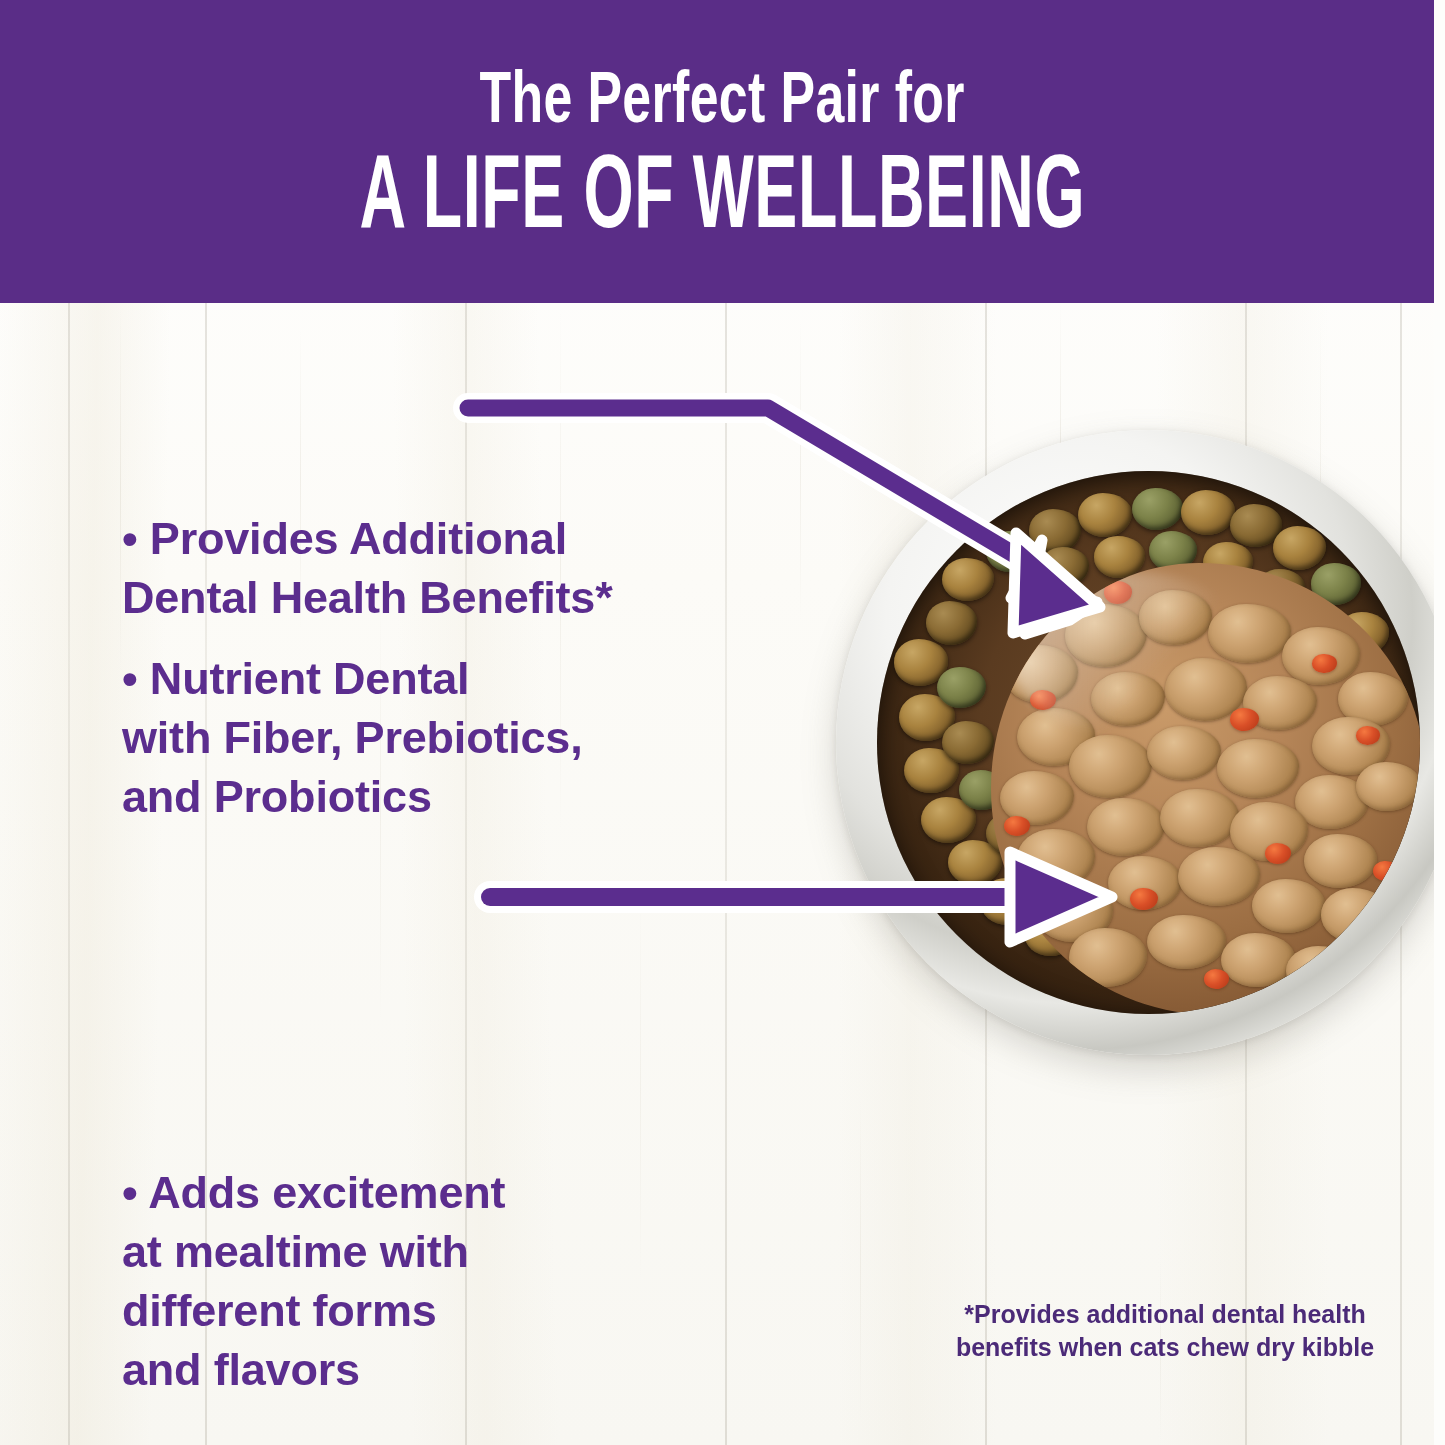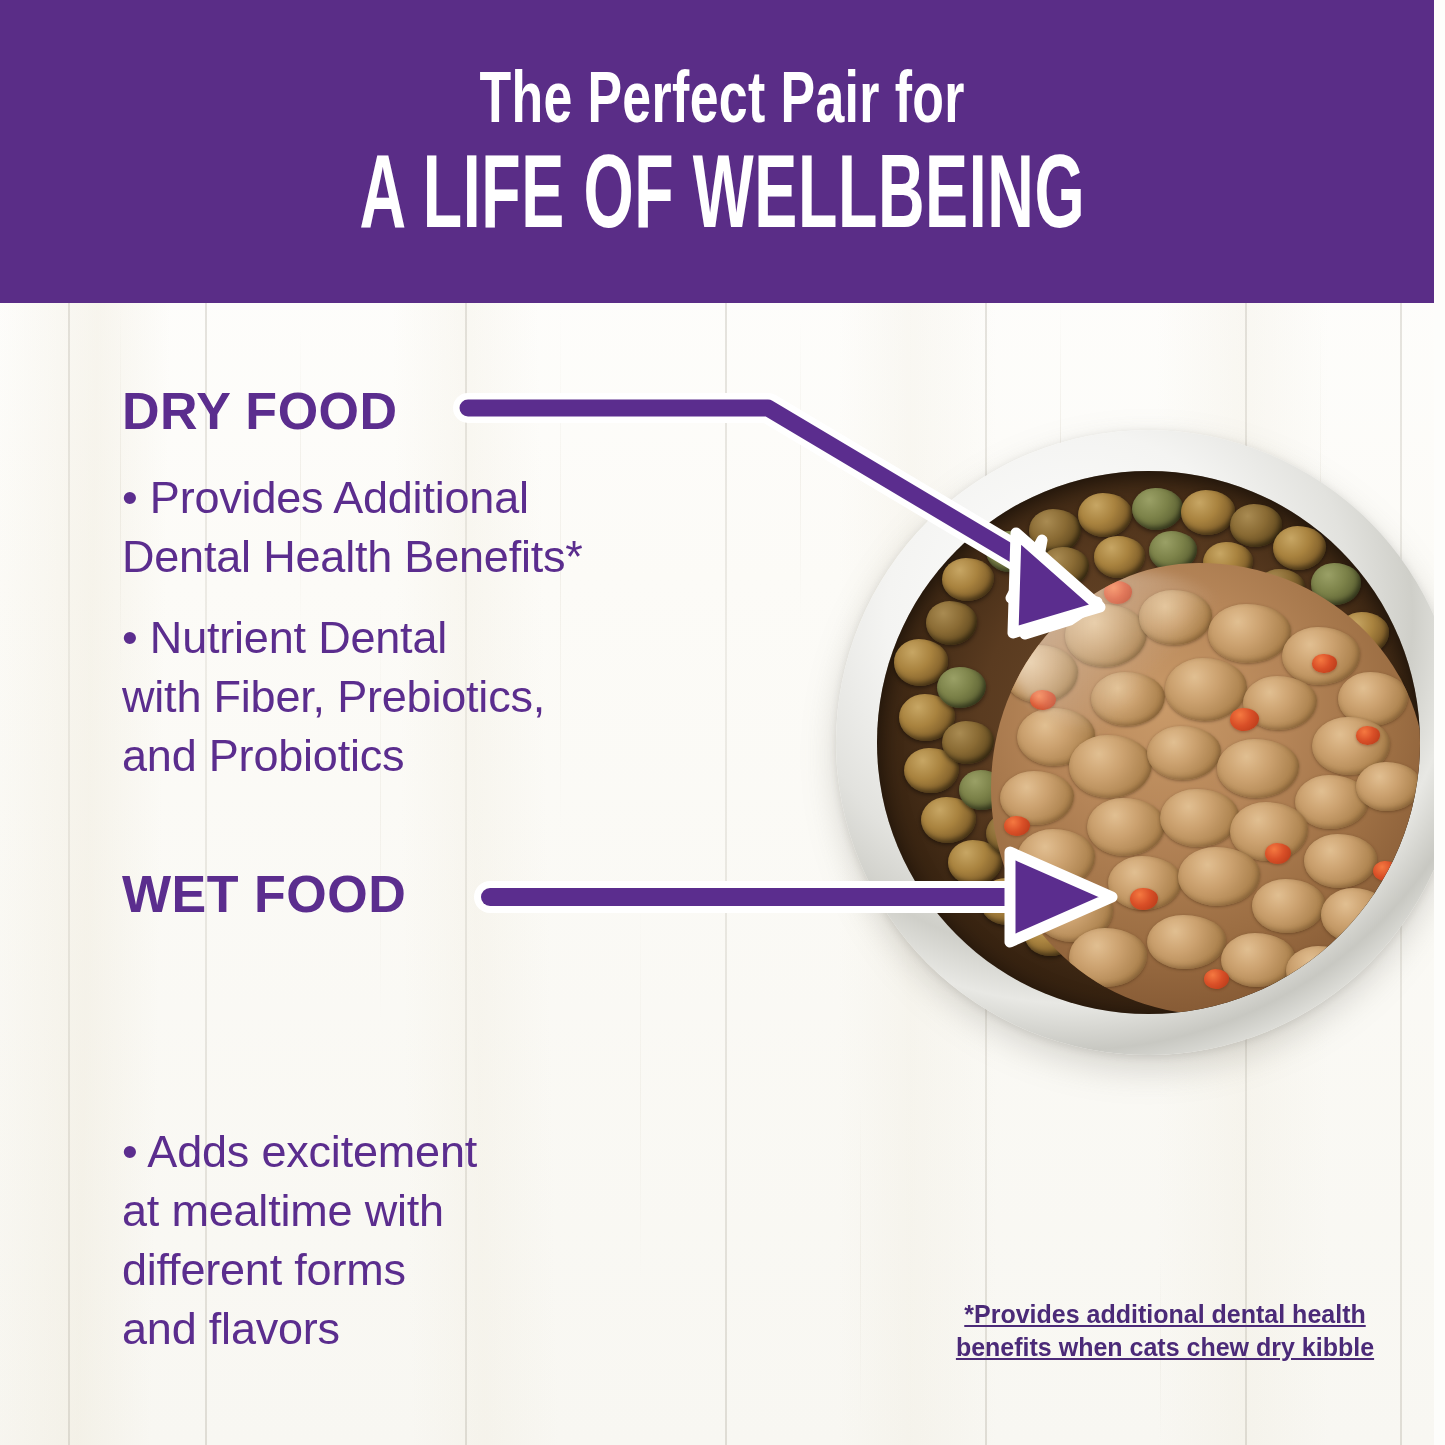"DRY FOOD" div.sec-title { html: <div>DRY FOOD</div> -> none }
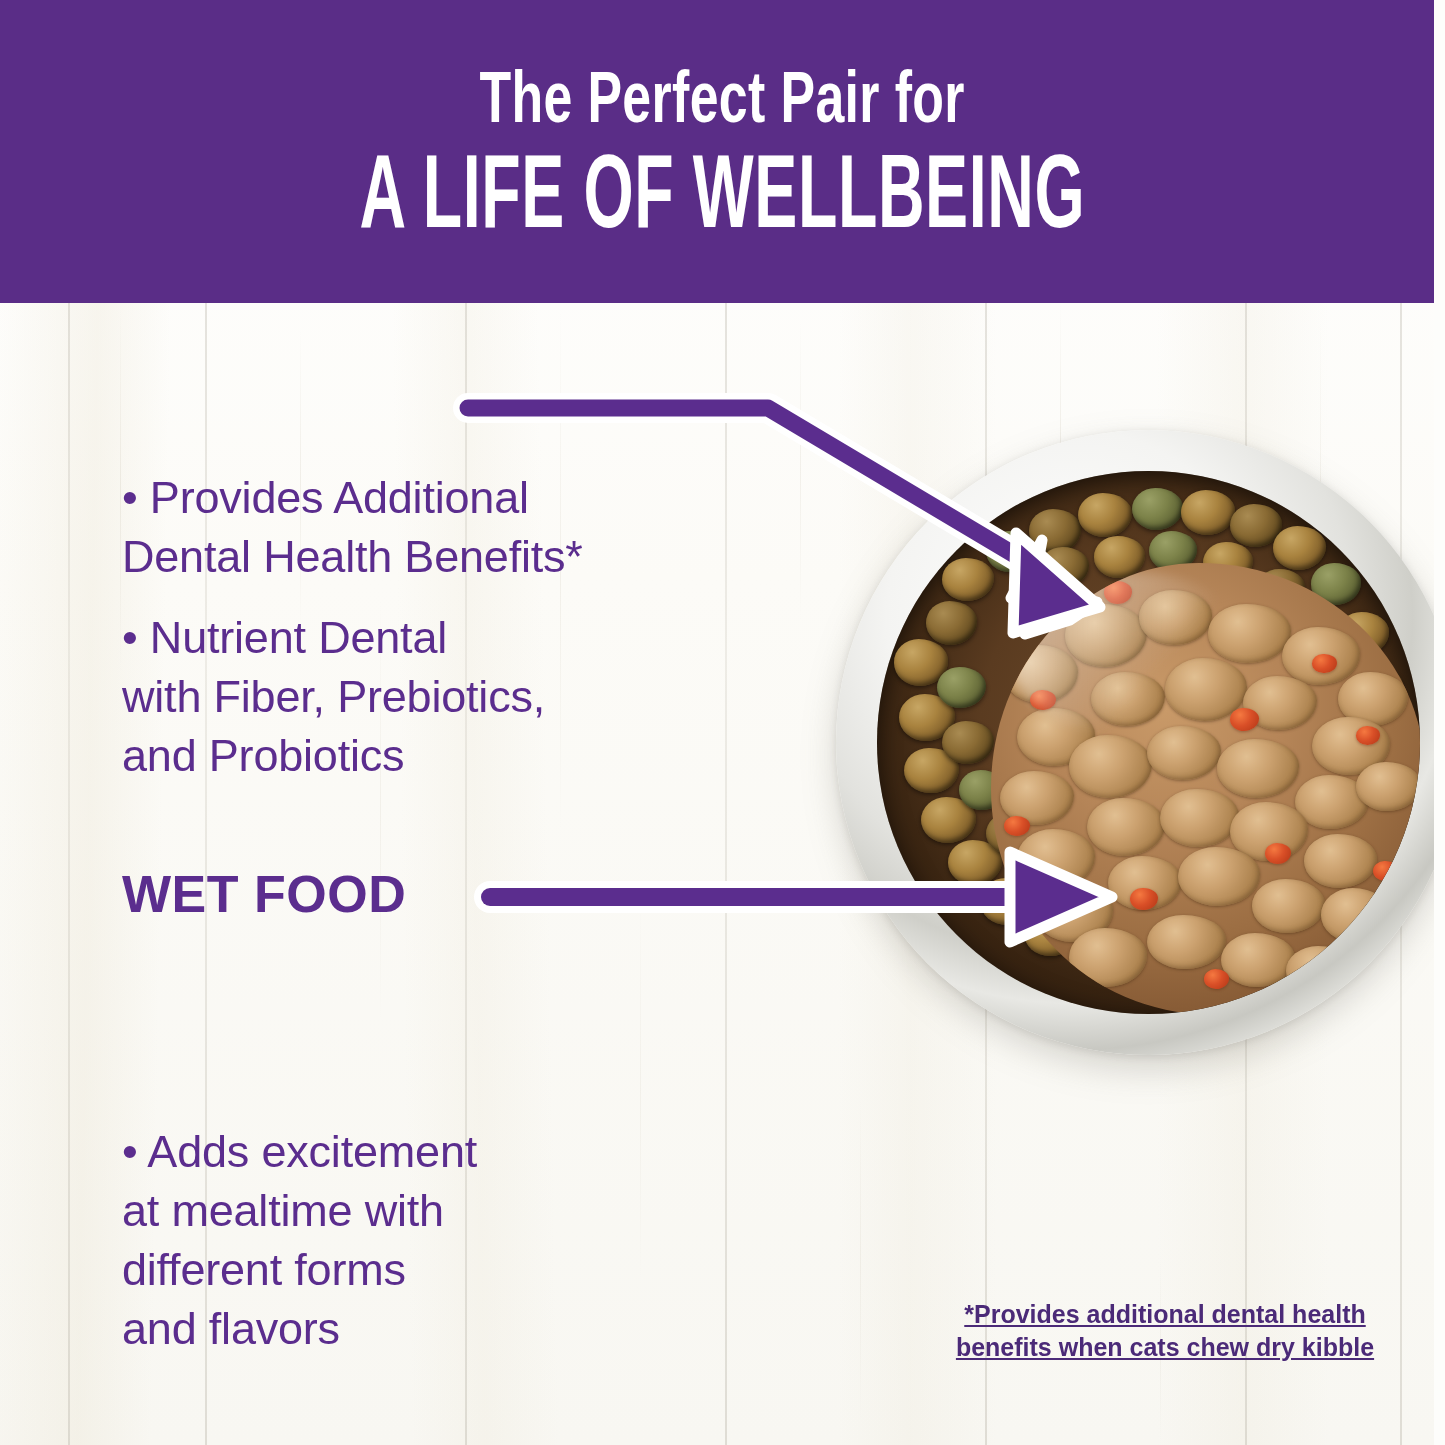"• Provides Additional" .bullet { font-weight: 400 -> 700; margin-top: none -> 41px }
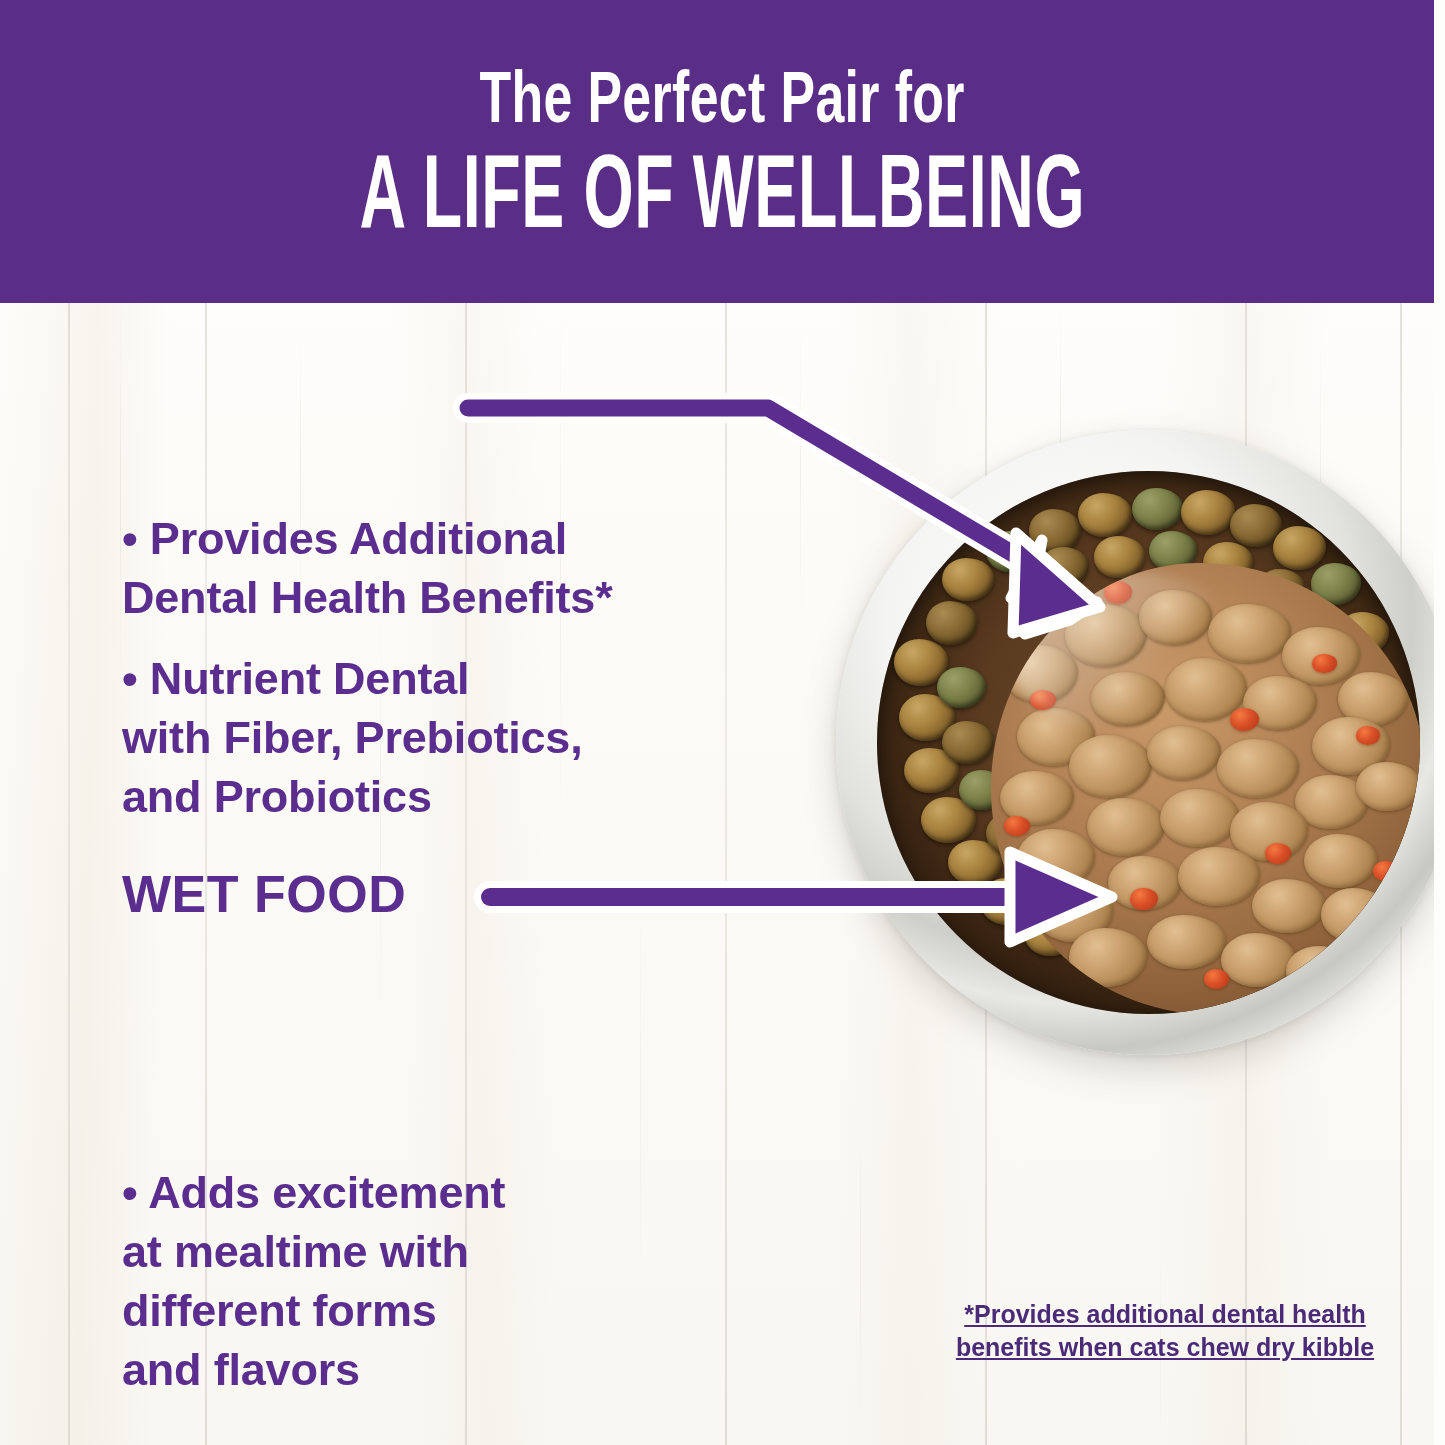"WET FOOD" div.sec-title { html: <div>WET FOOD</div> -> none }
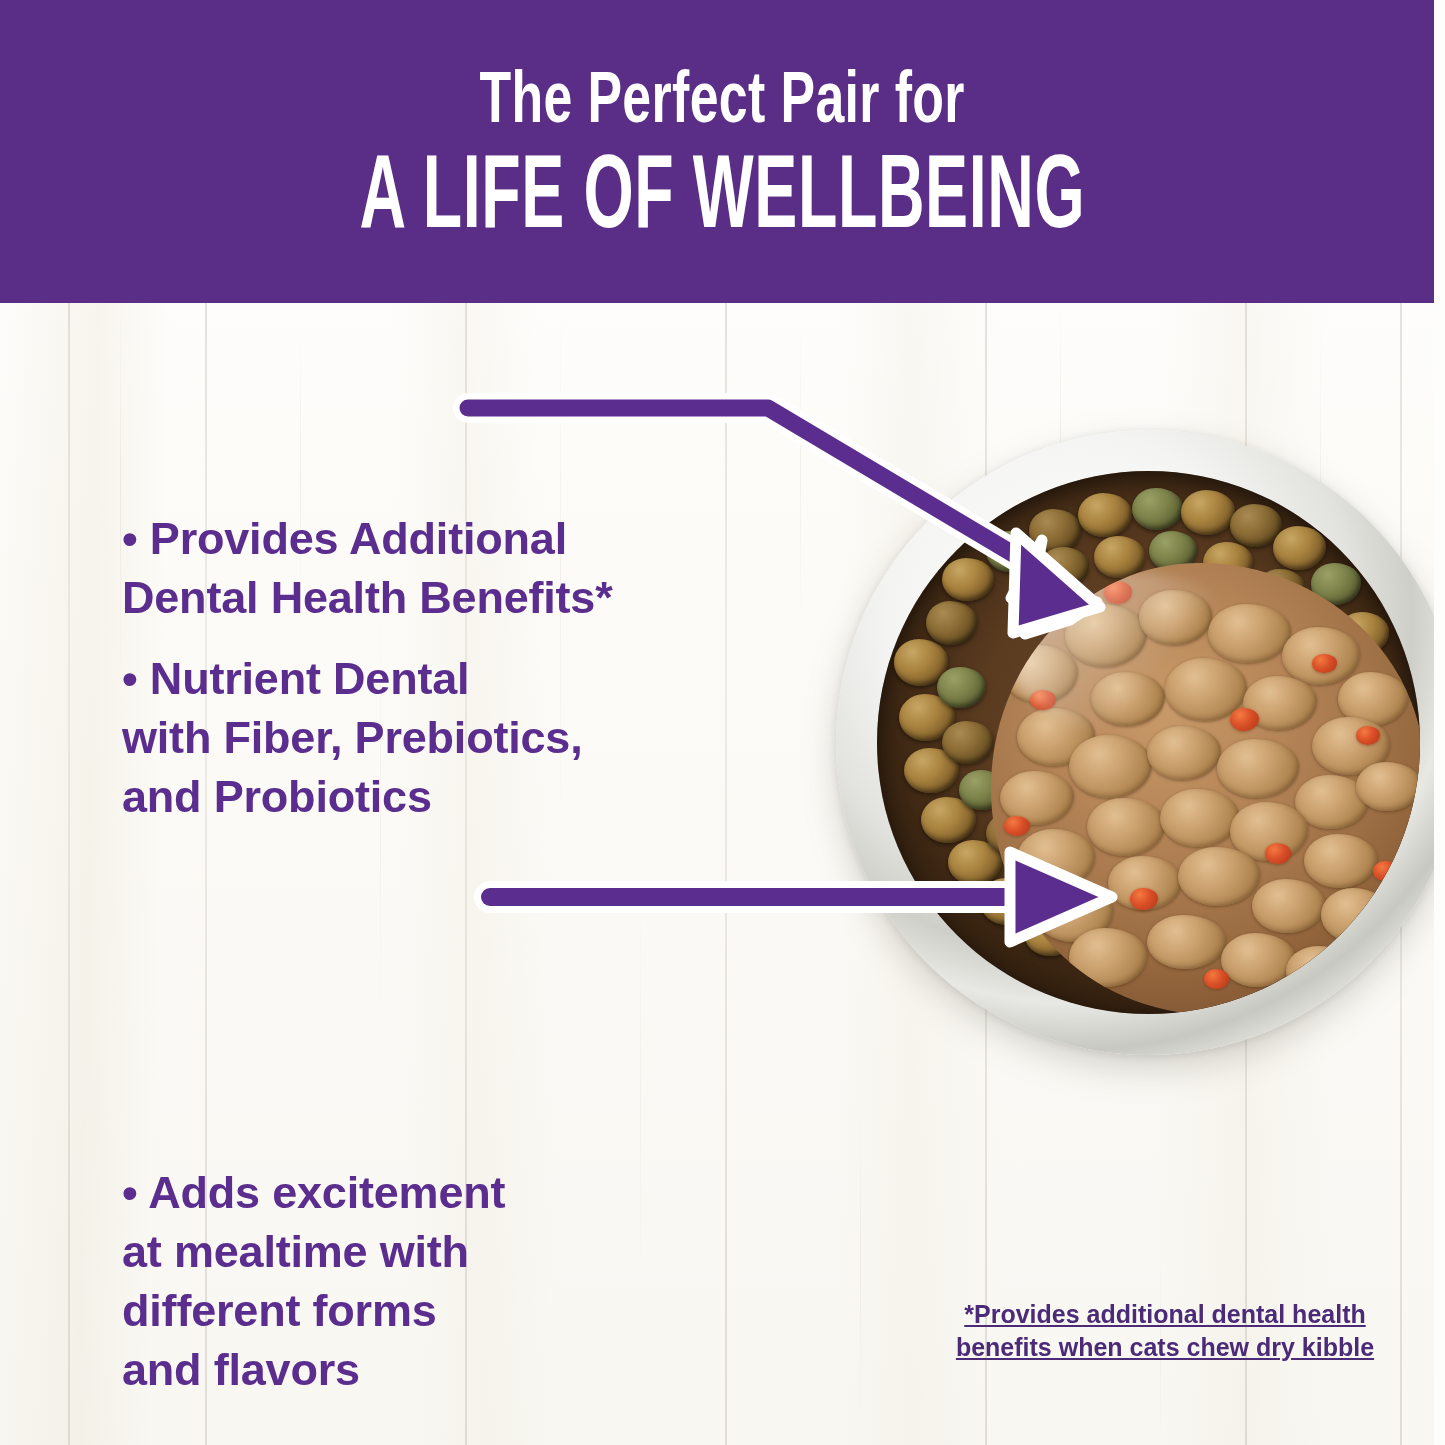"*Provides additional dental health" div.footnote { text-decoration: underline -> none }
